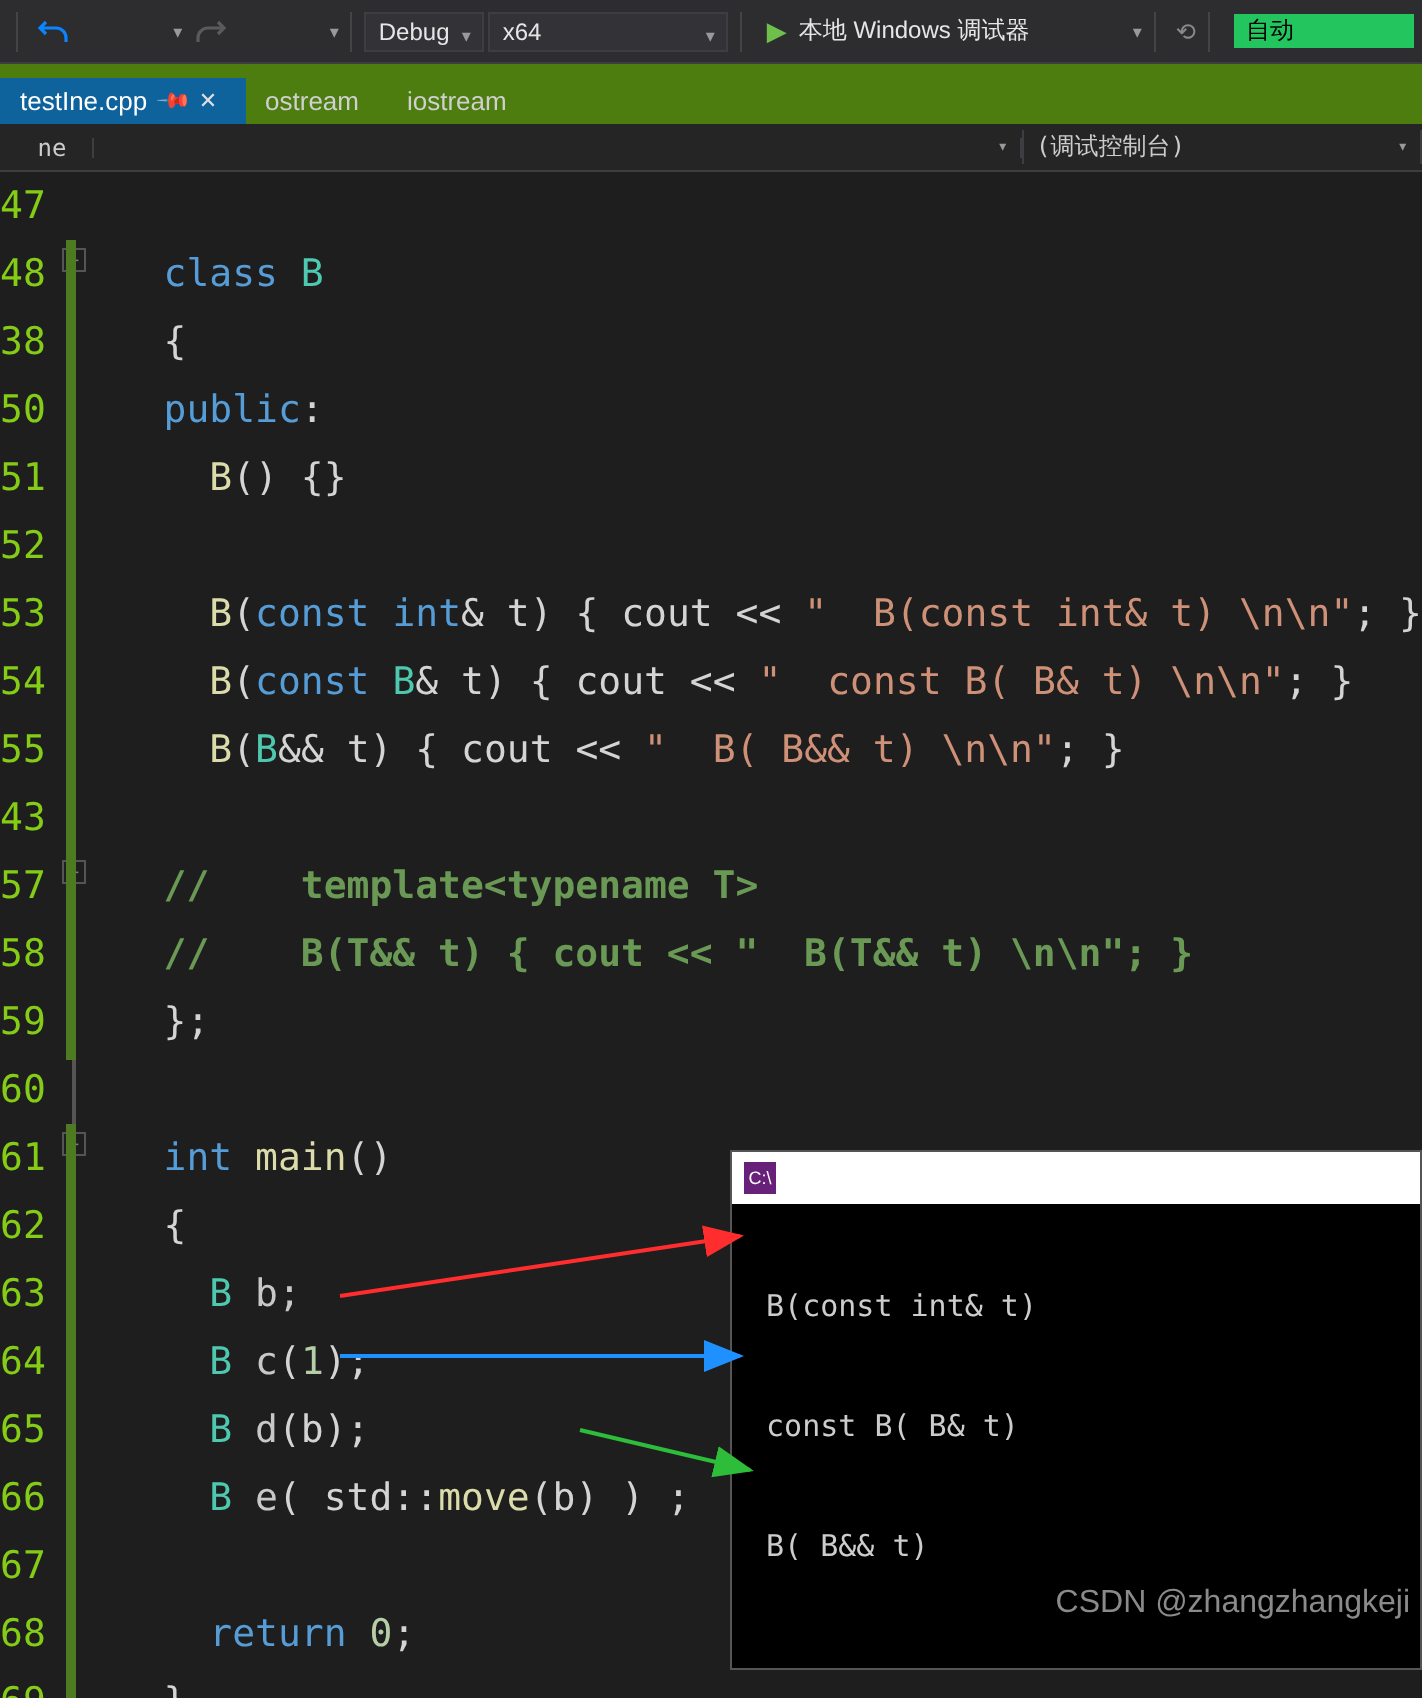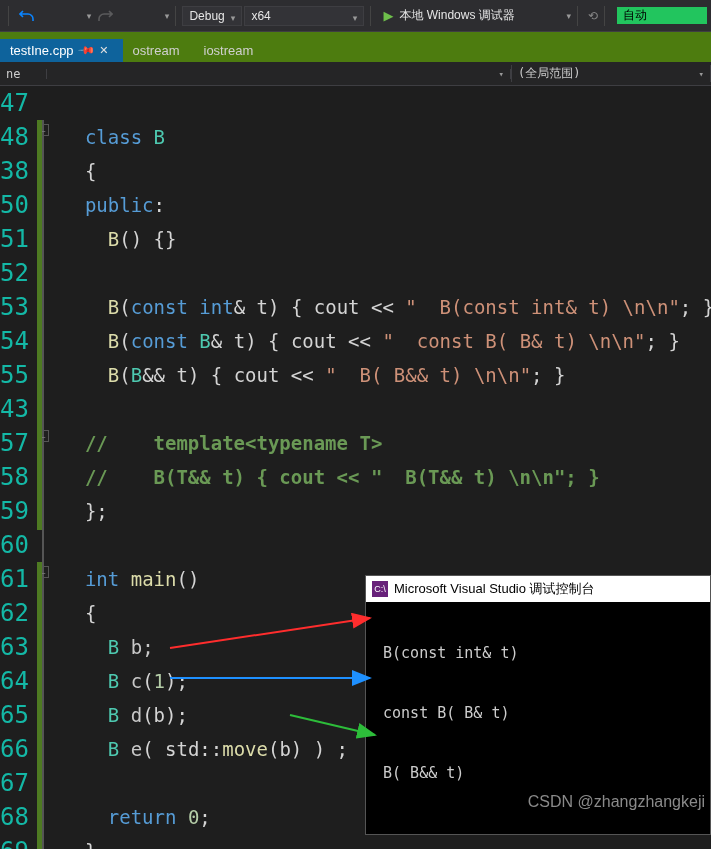"ne" .scope-left { text-align: none -> center }
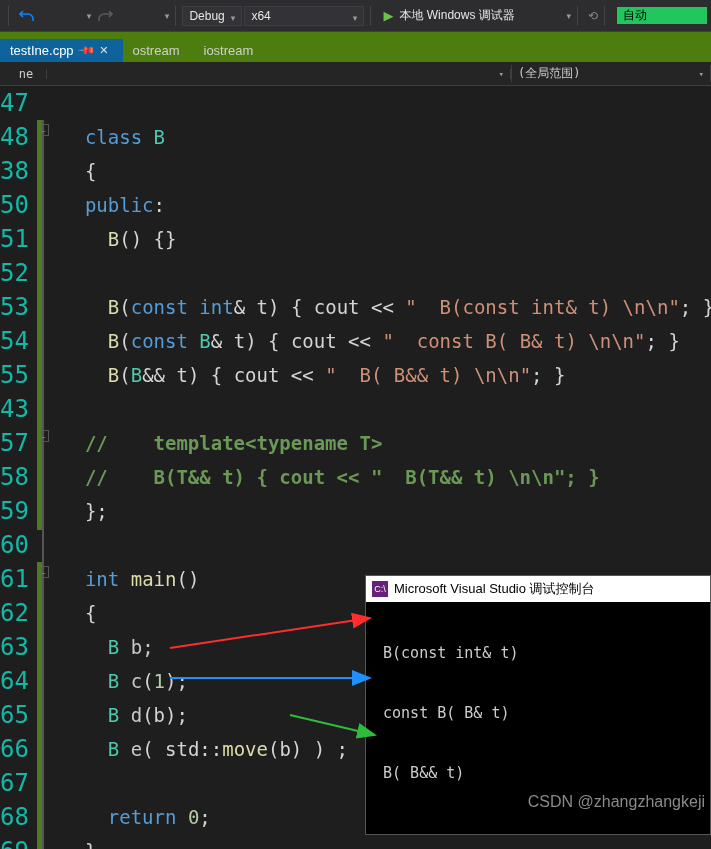"(全局范围)" span { text: 全局范围 -> 调试控制台 }
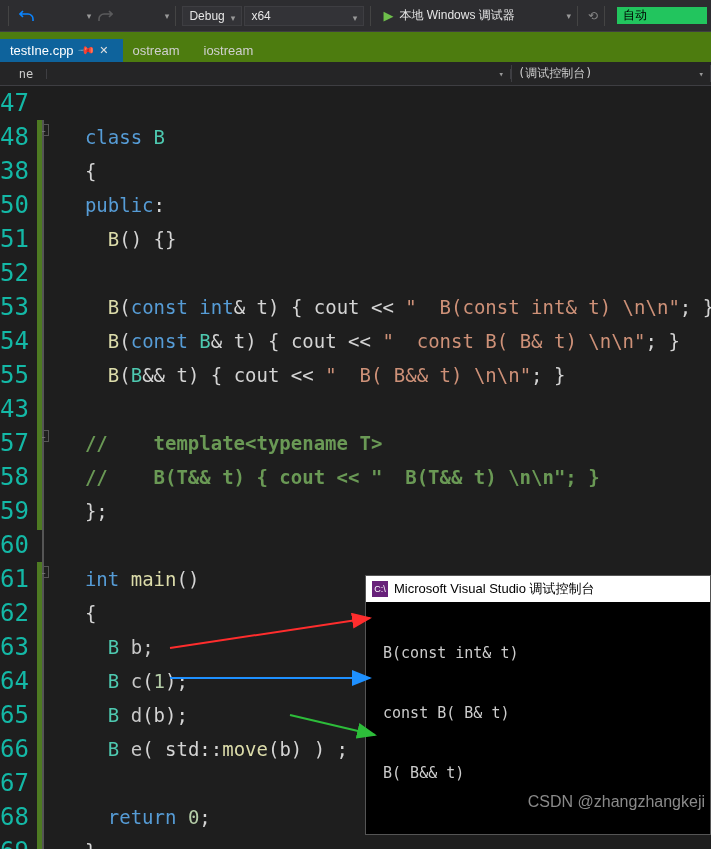"47" .gutter { color: #14b8a6 -> #84cc16; font-size: 24px -> 19px }
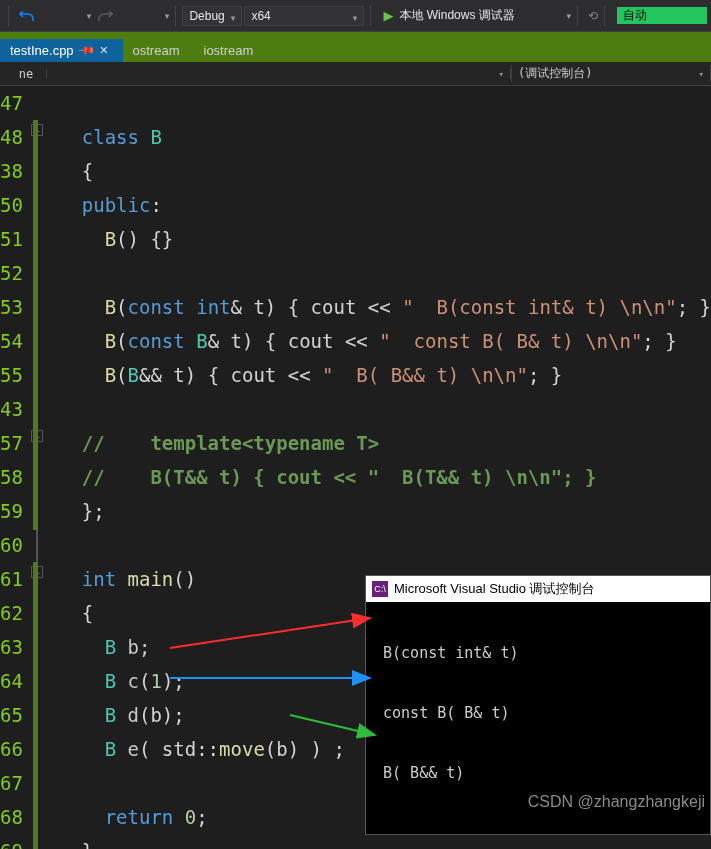"Microsoft Visual Studio 调试控制台" span { html: <span>Microsoft Visual Studio 调试控制台</span> -> none }
